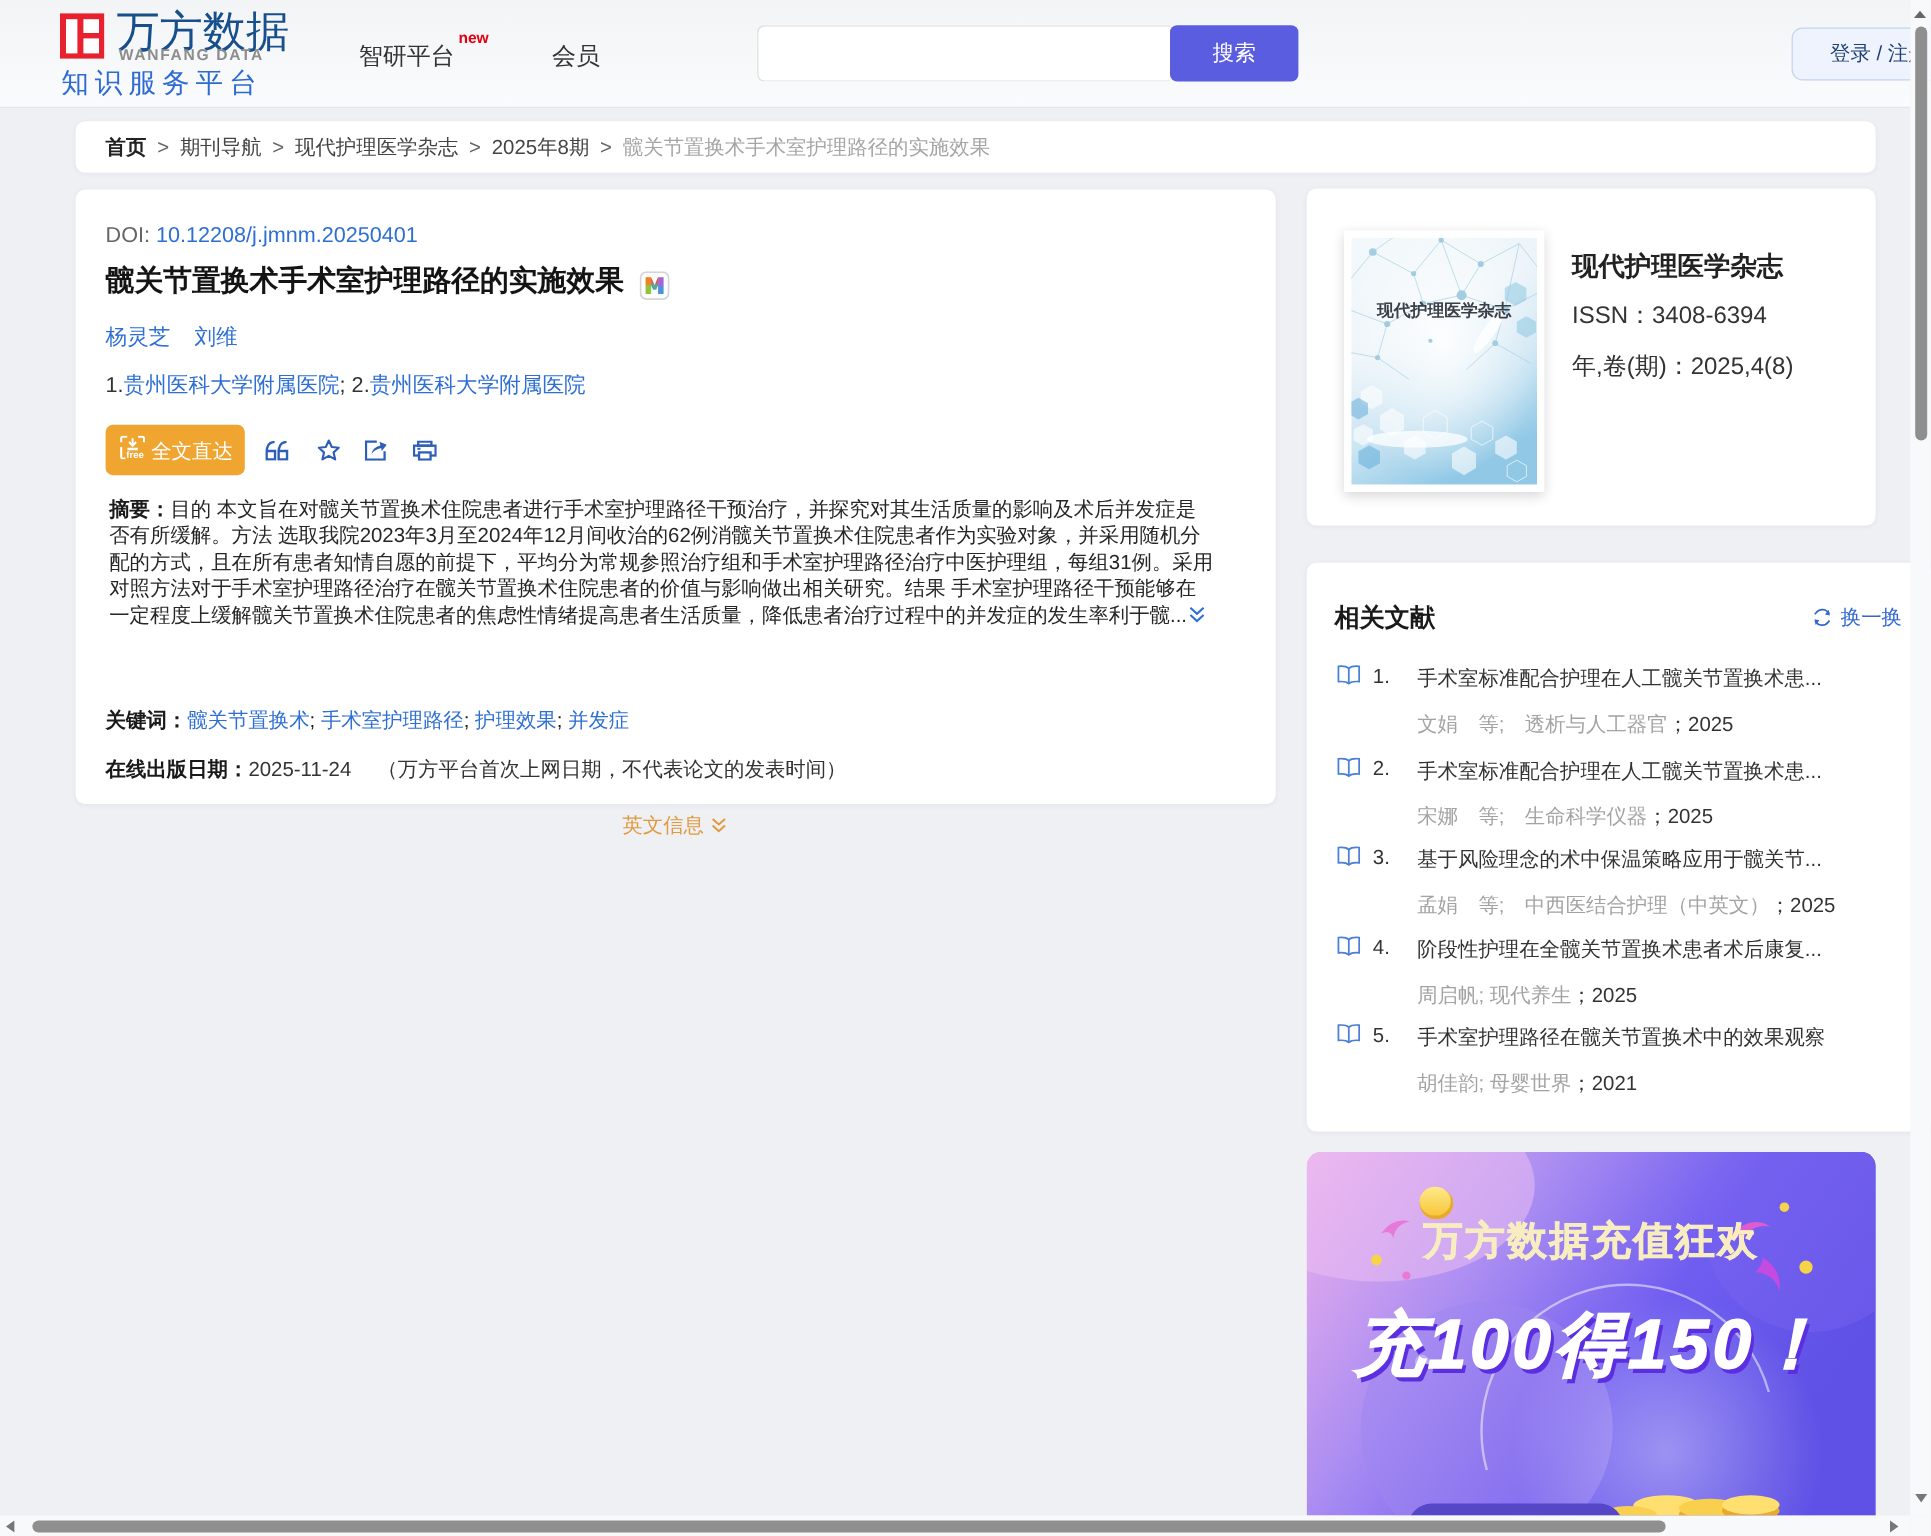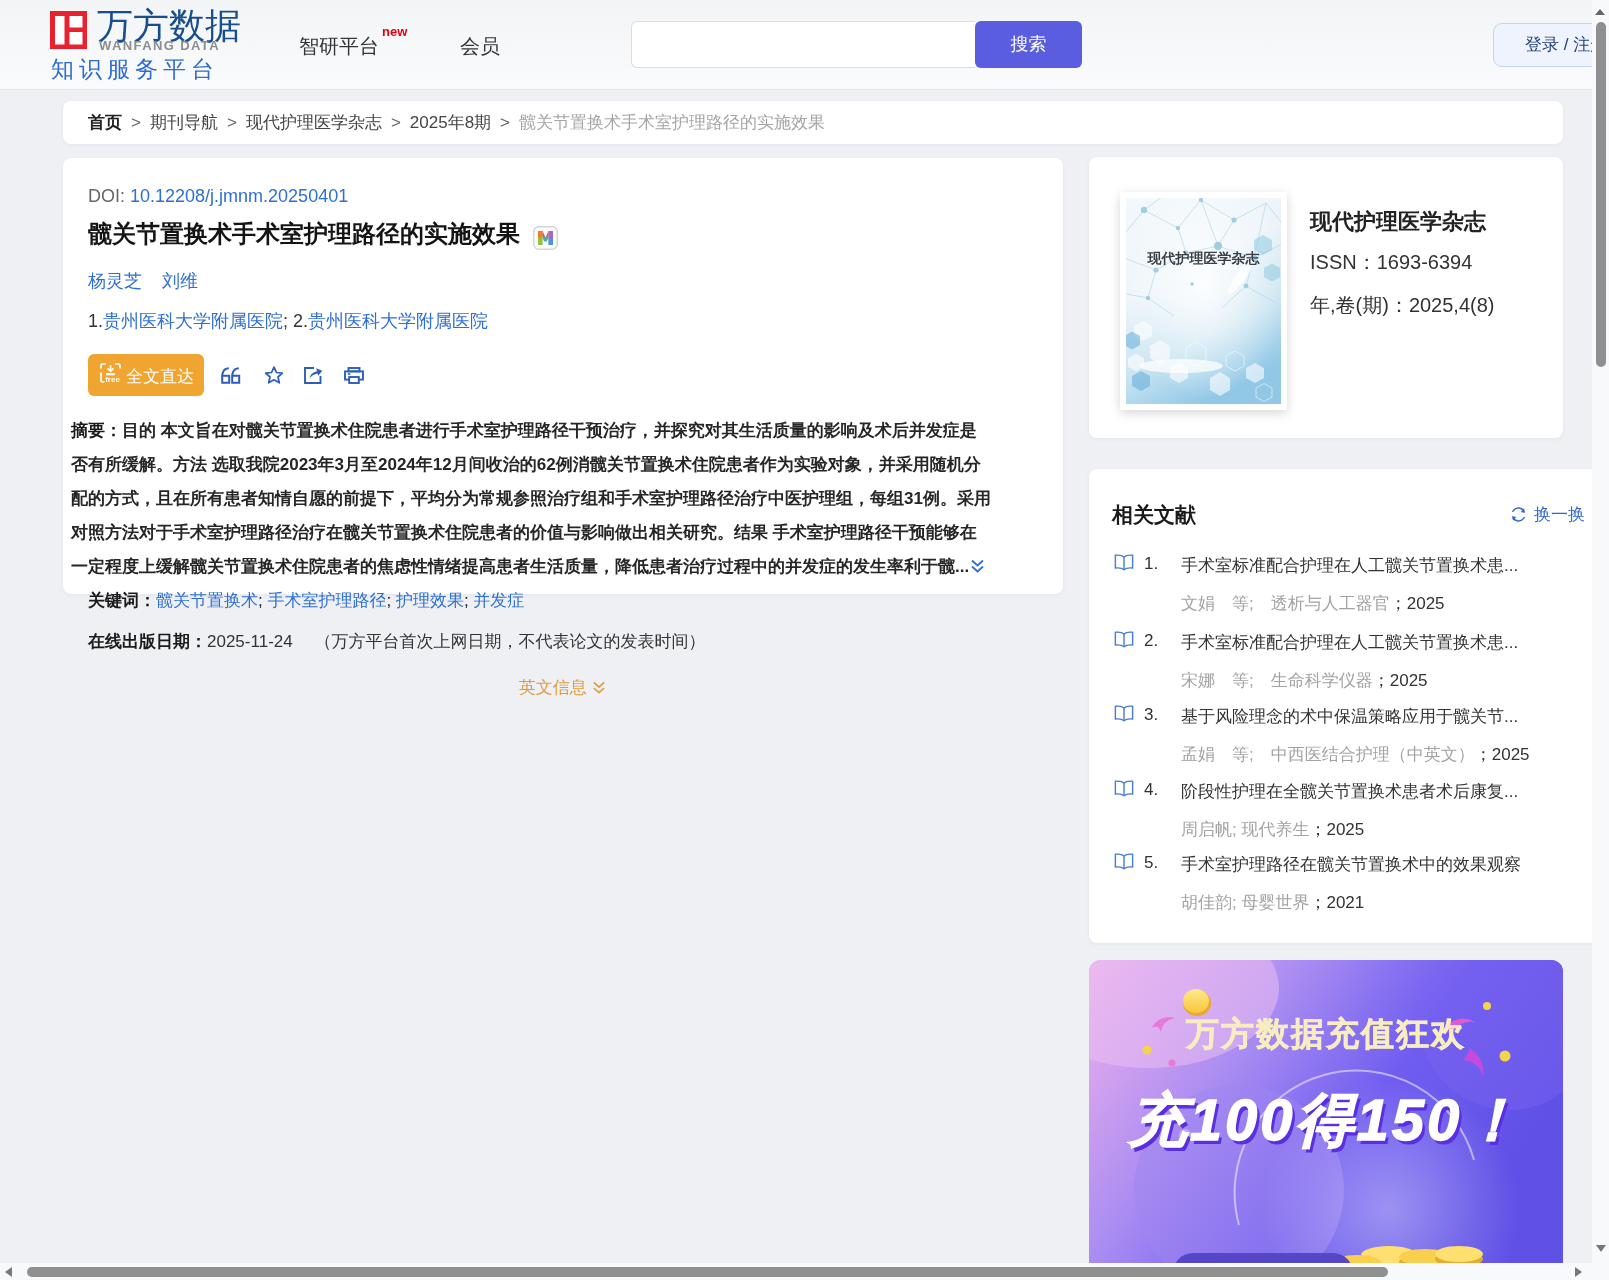"DOI: 10.12208/j.jmnm.20250401" #card-main { height: 436px -> 512px }
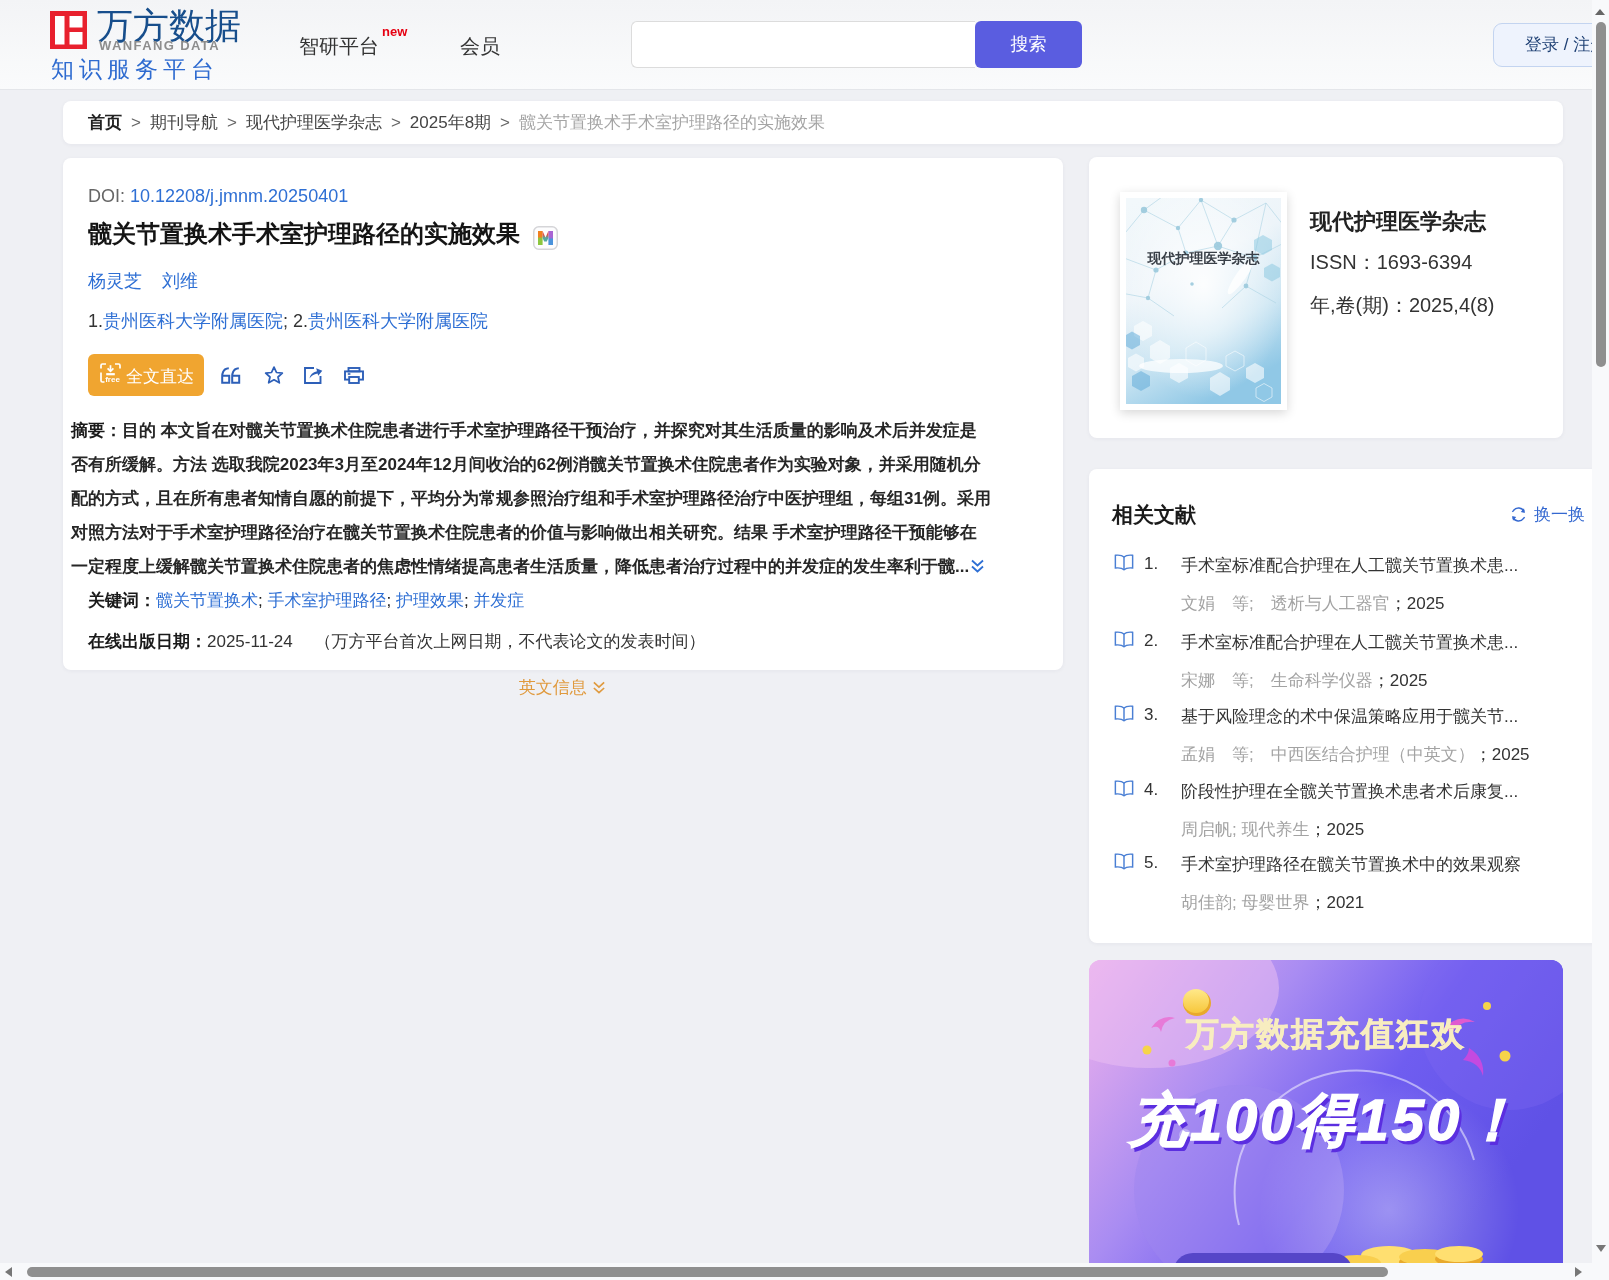"ISSN：1693-6394" div { text: 1693-6394 -> 3408-6394 }
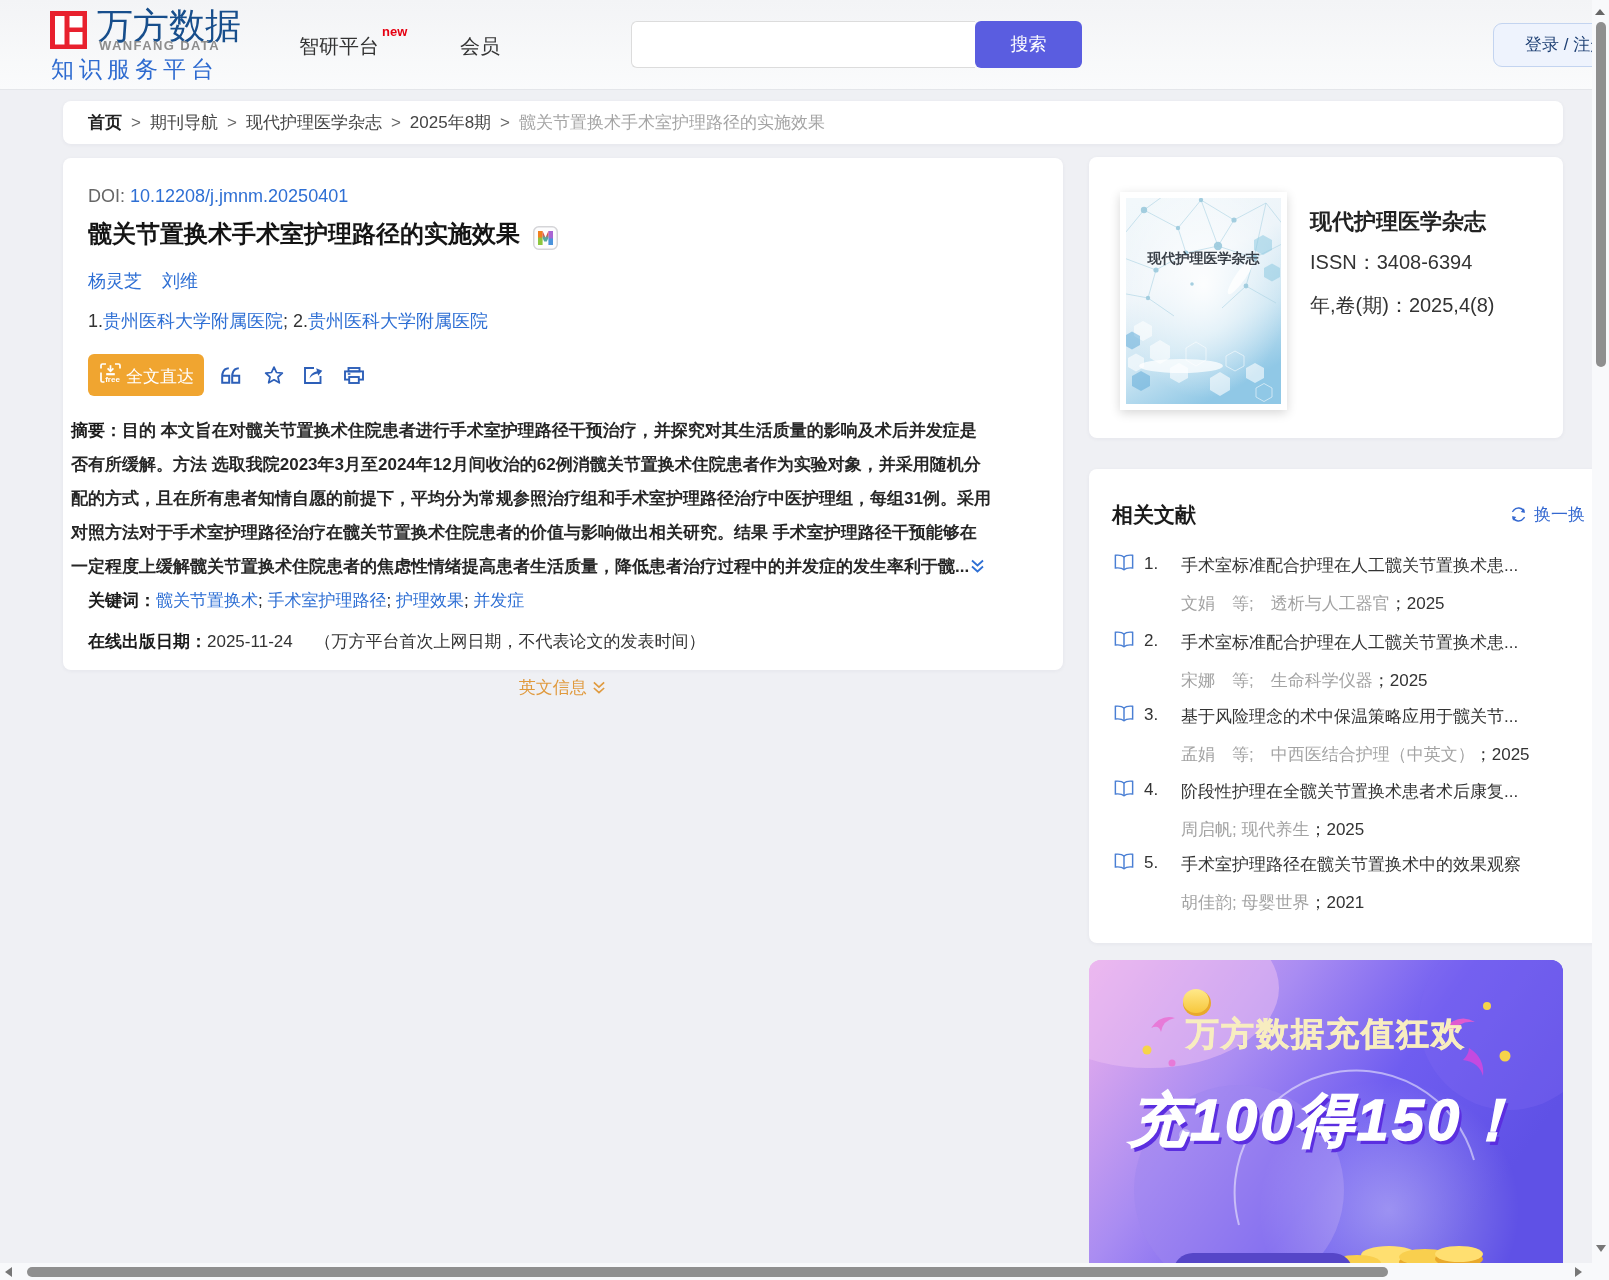"摘要：目的" #abstract { font-weight: bold -> none; left: 8px -> 28px; line-height: 34px -> 22px }
